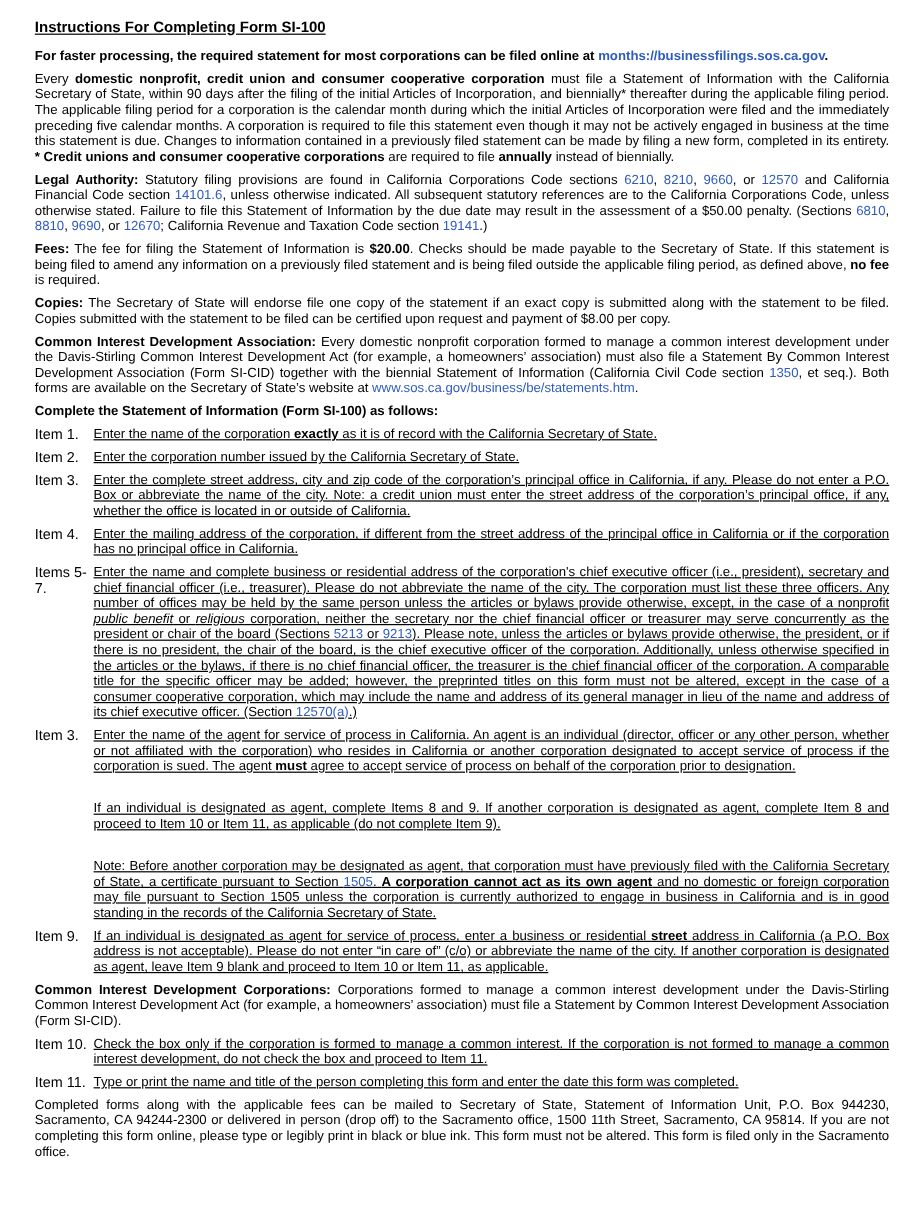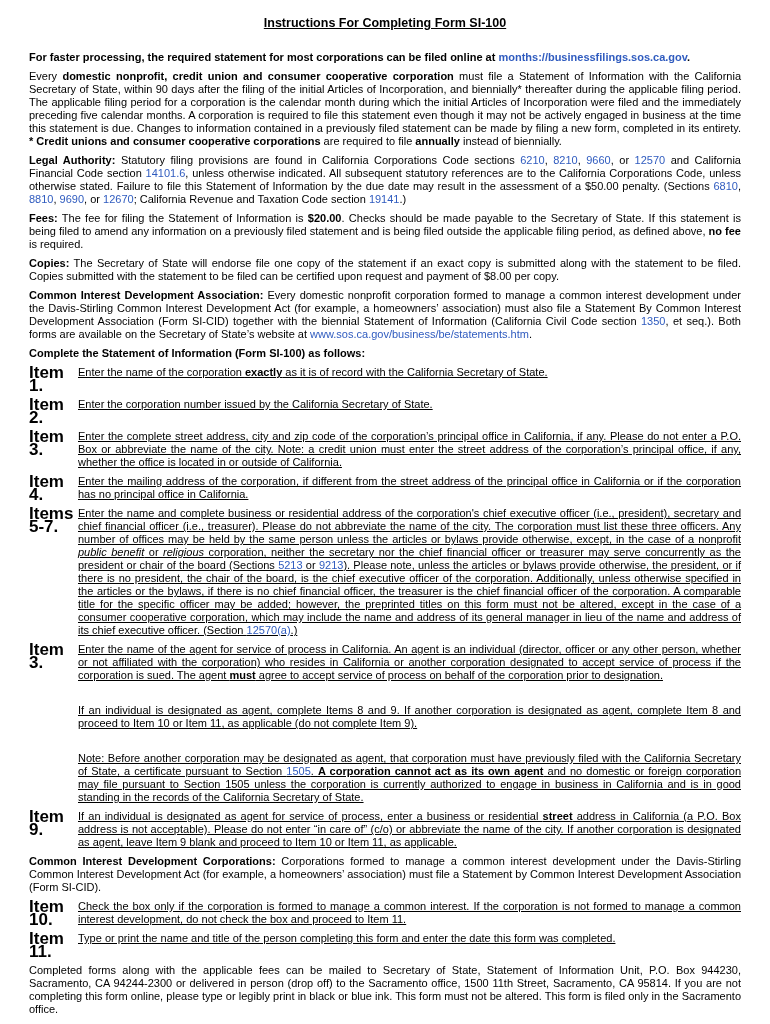"Instructions For Completing Form SI-100" .title { margin-bottom: 21px -> 11px; text-align: center -> none }
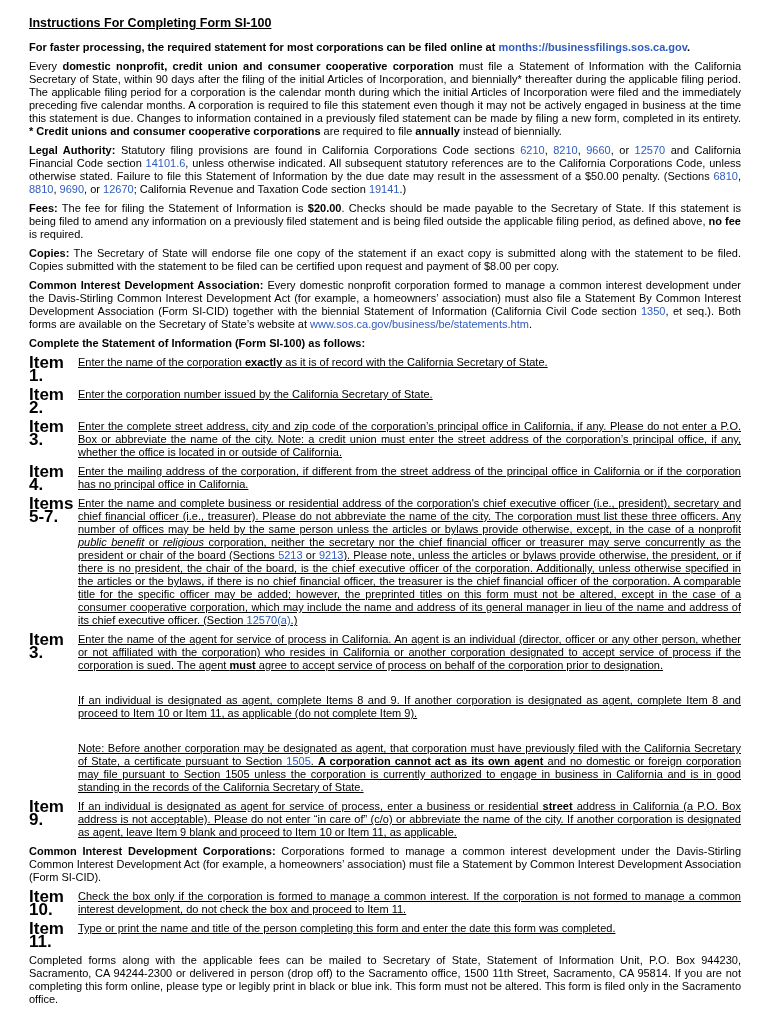"Item 1." .item-label { font-size: 17px -> 12px; font-weight: bold -> normal }
